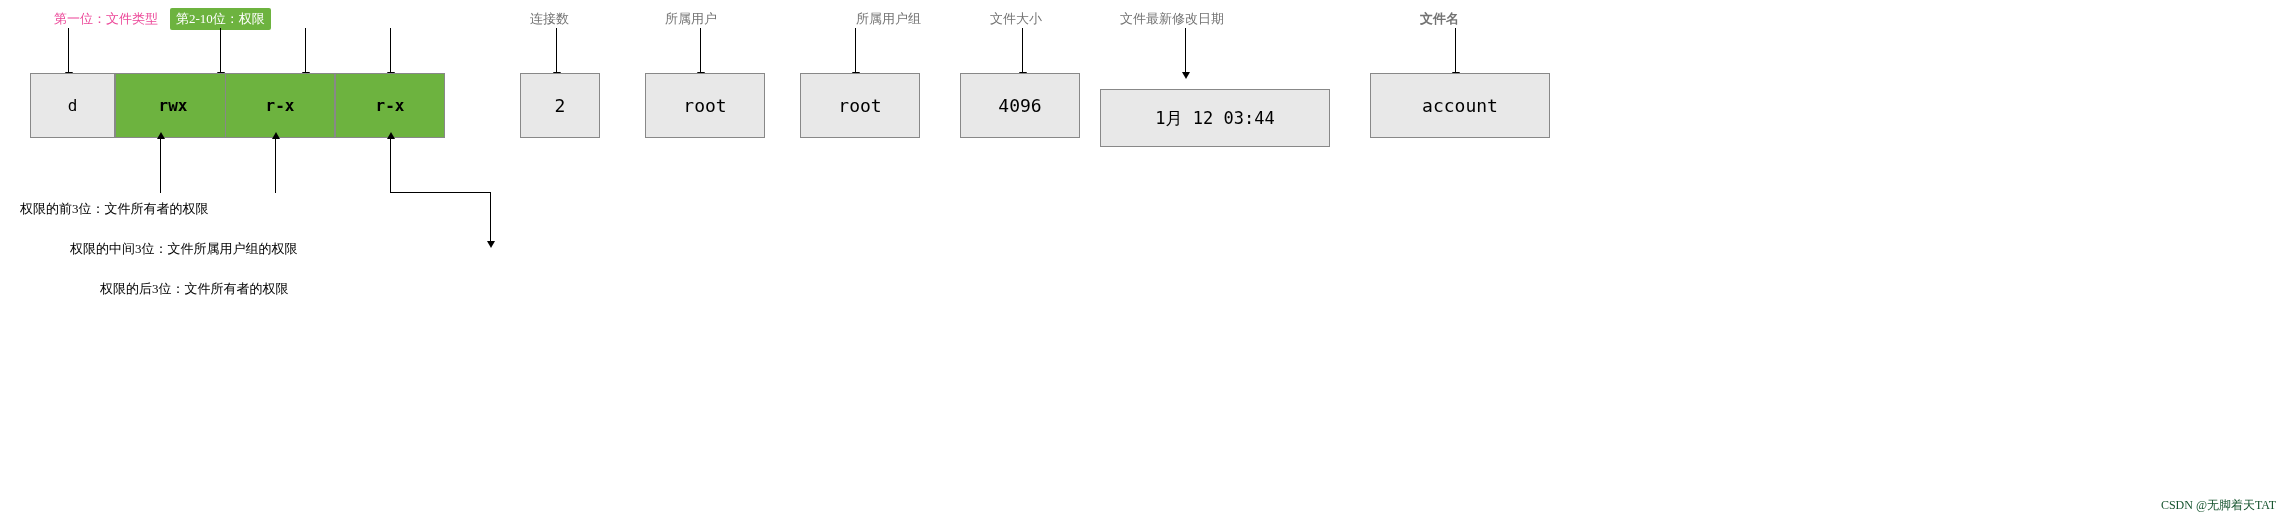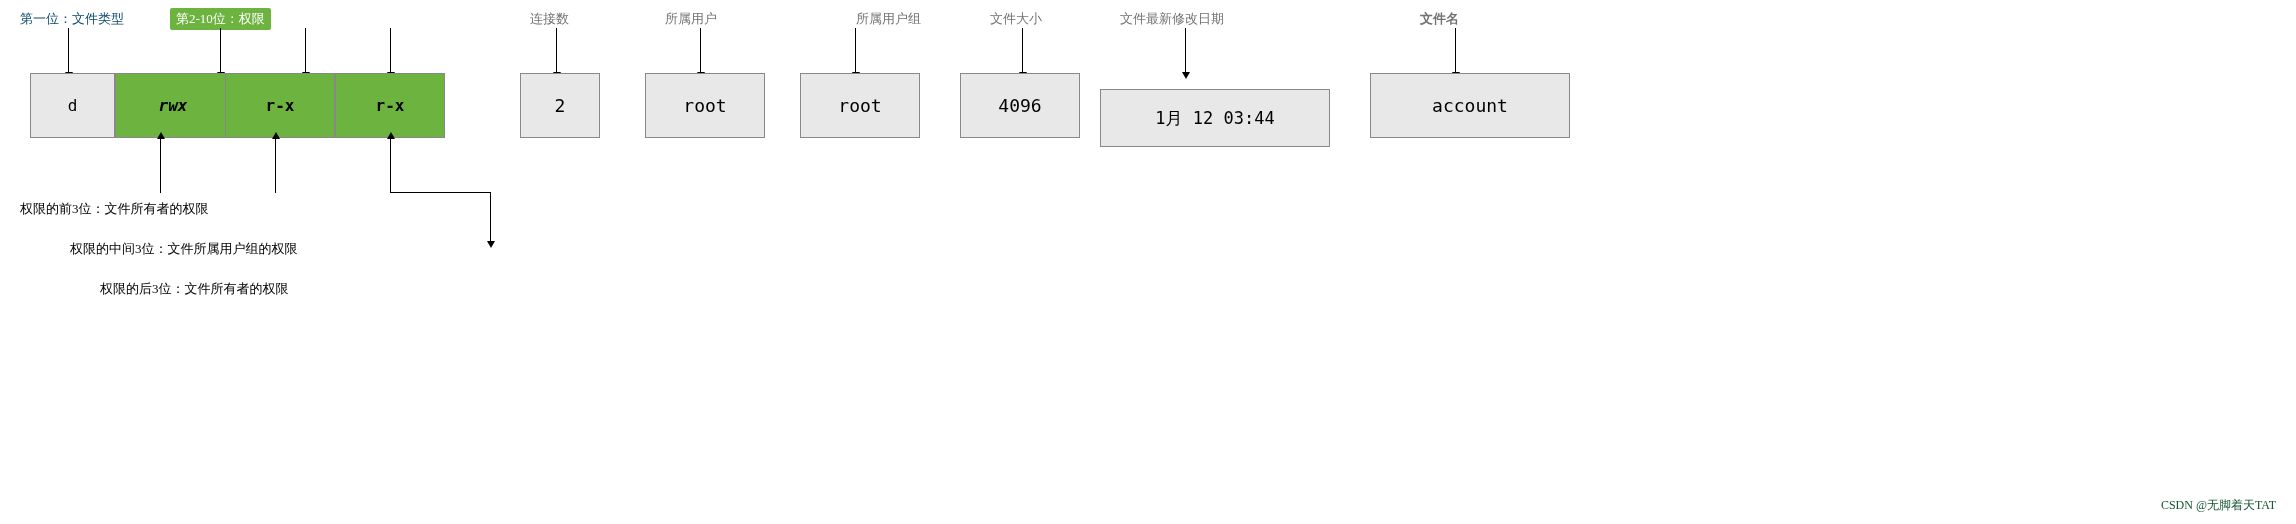"第一位：文件类型" .tag-label-plain { color: #0c4a6e -> #ec4899; margin-left: none -> 34px }
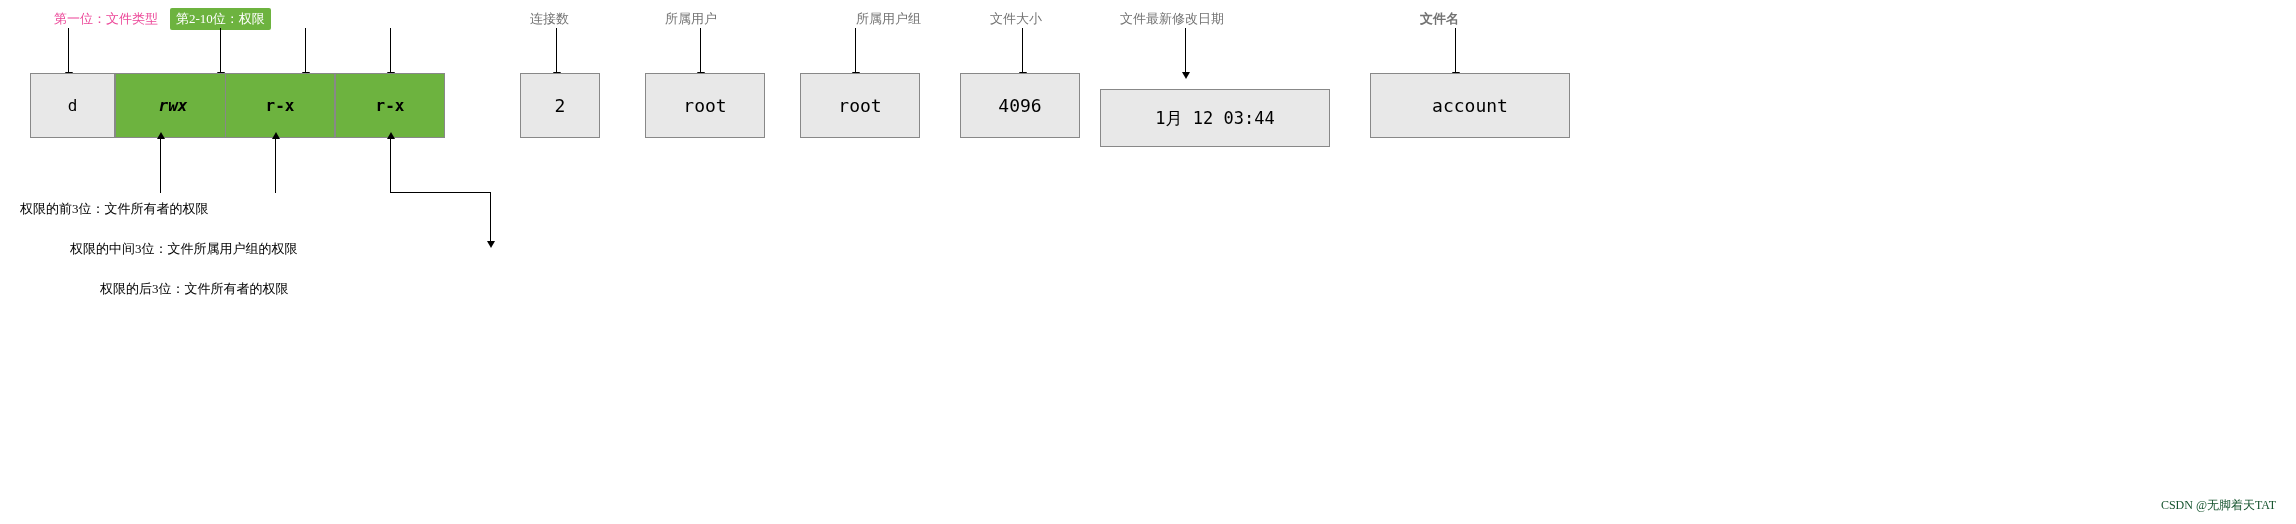"rwx" div.perm-box { font-style: italic -> none }
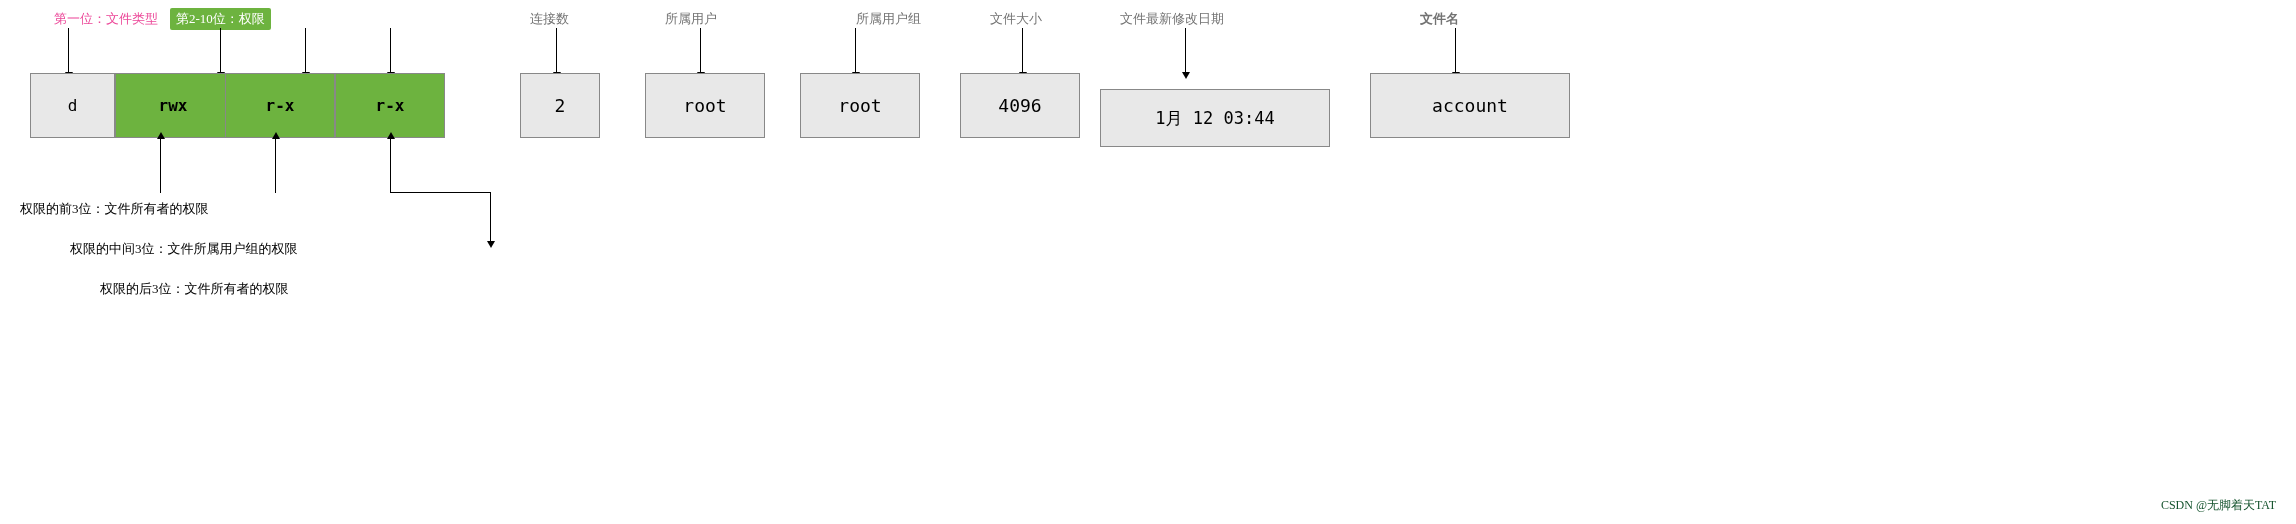"account" div.perm-box { width: 200px -> 180px }
